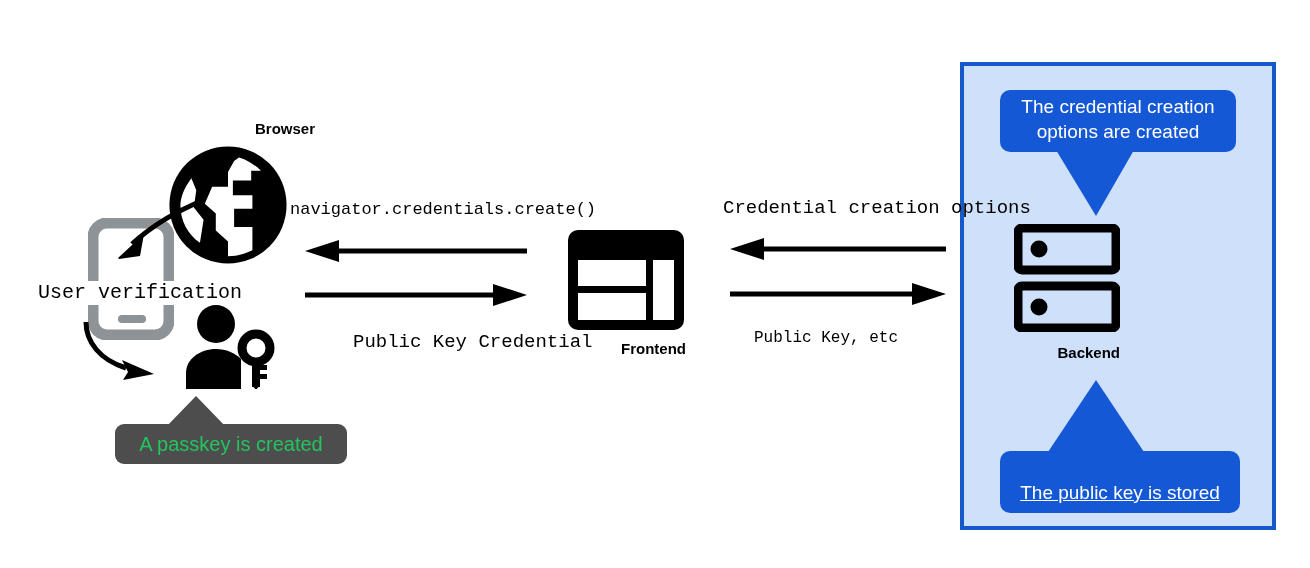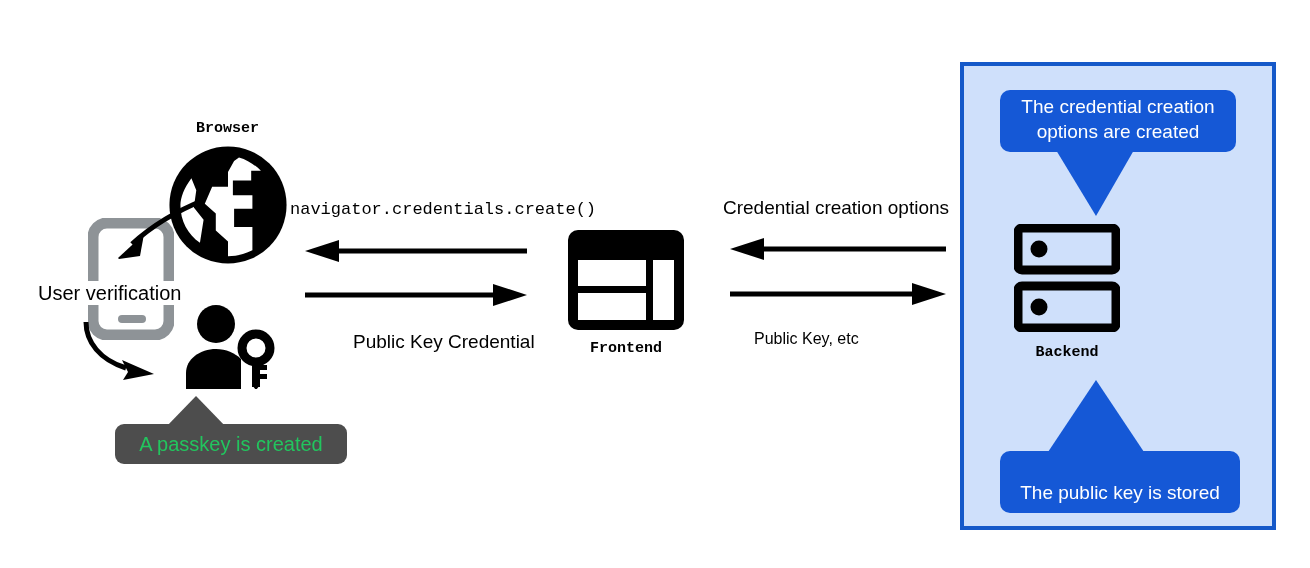"Browser" .node-caption { font-family: Liberation Mono, monospace -> none; text-align: center -> right }
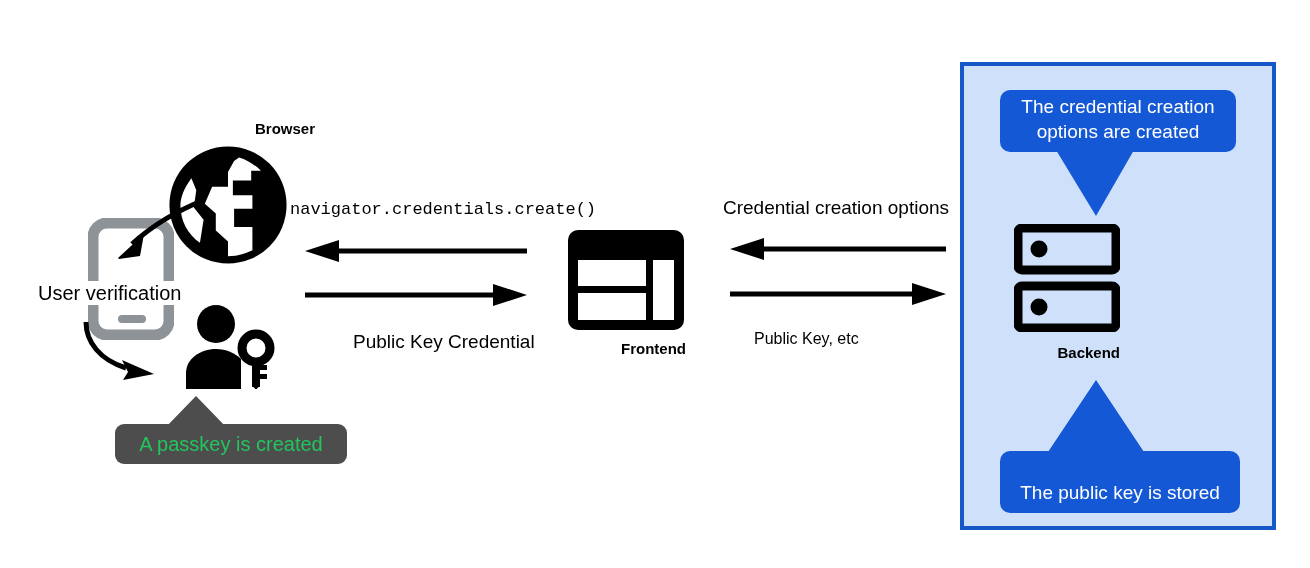"Credential creation options" .lbl { font-family: Liberation Sans, sans-serif -> Liberation Mono, monospace }
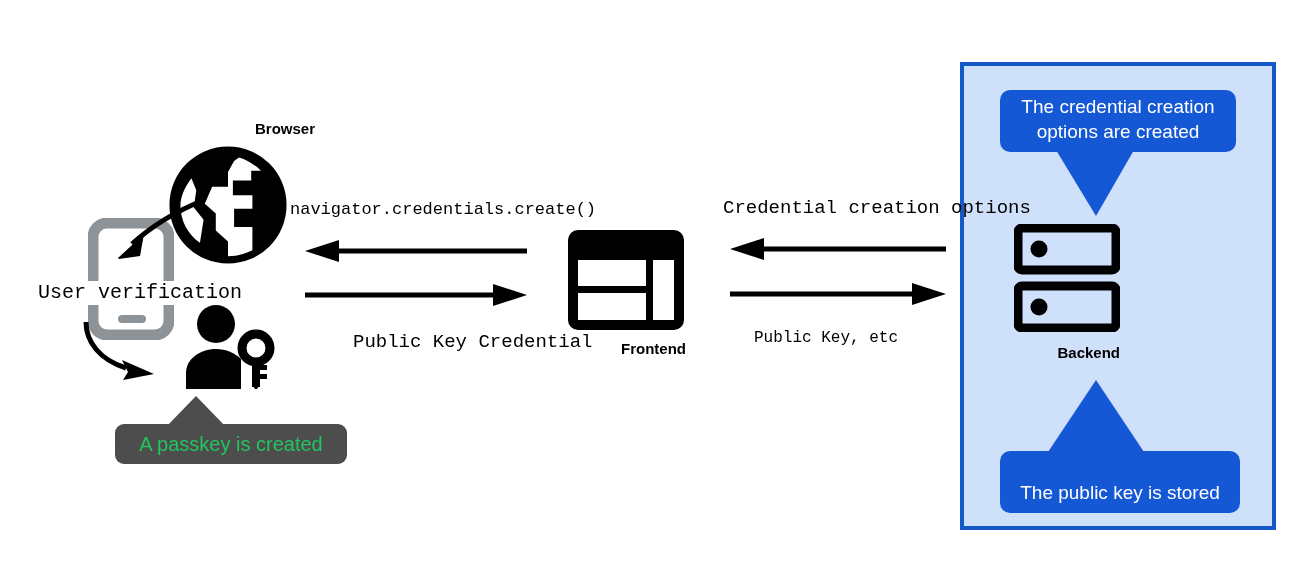"The public key is stored" div.abs { text-decoration: none -> underline }
